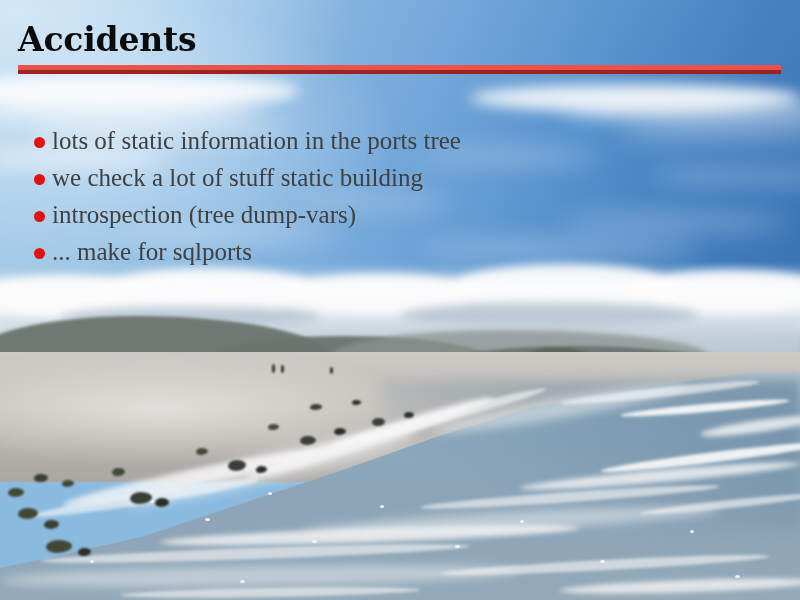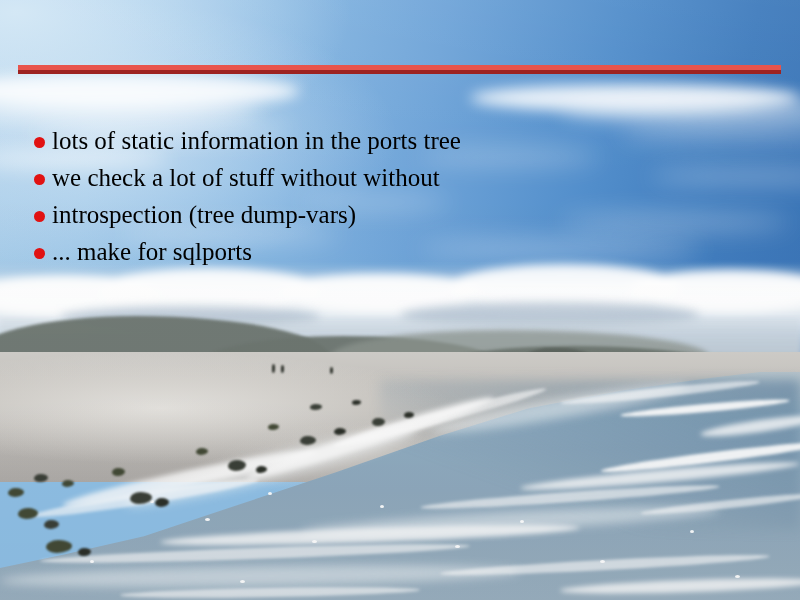"Accidents" div.slide-title { html: none -> <div>Accidents</div> }
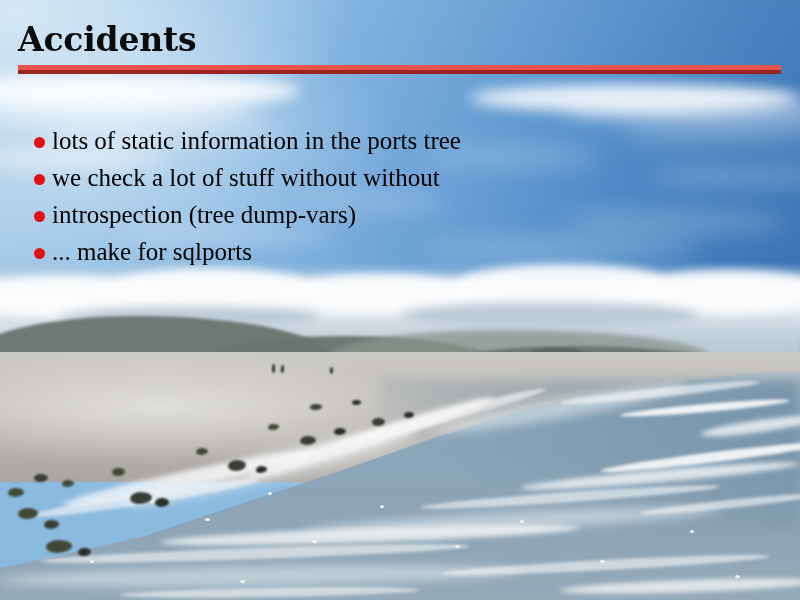"lots of static information in" .bullet-text { color: #000000 -> #404040 }
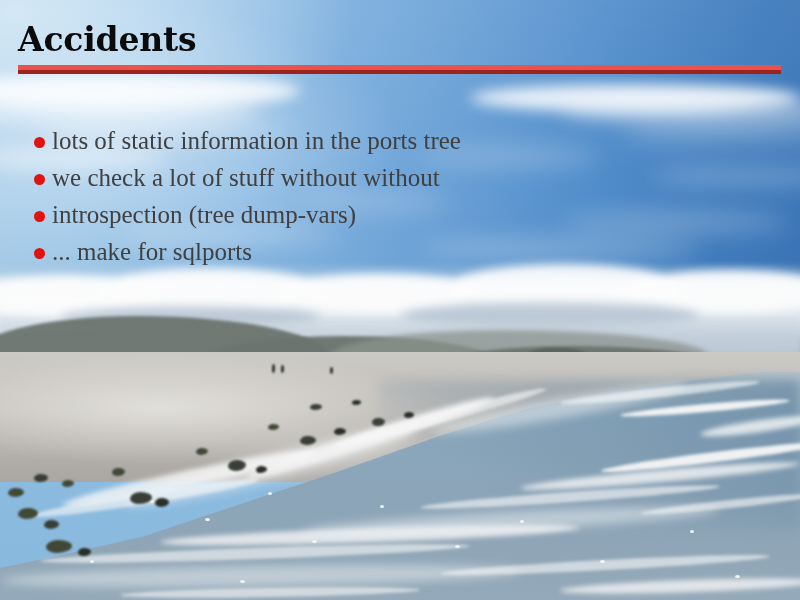"we check a lot of" span.bullet-text { text: without without -> static building }
